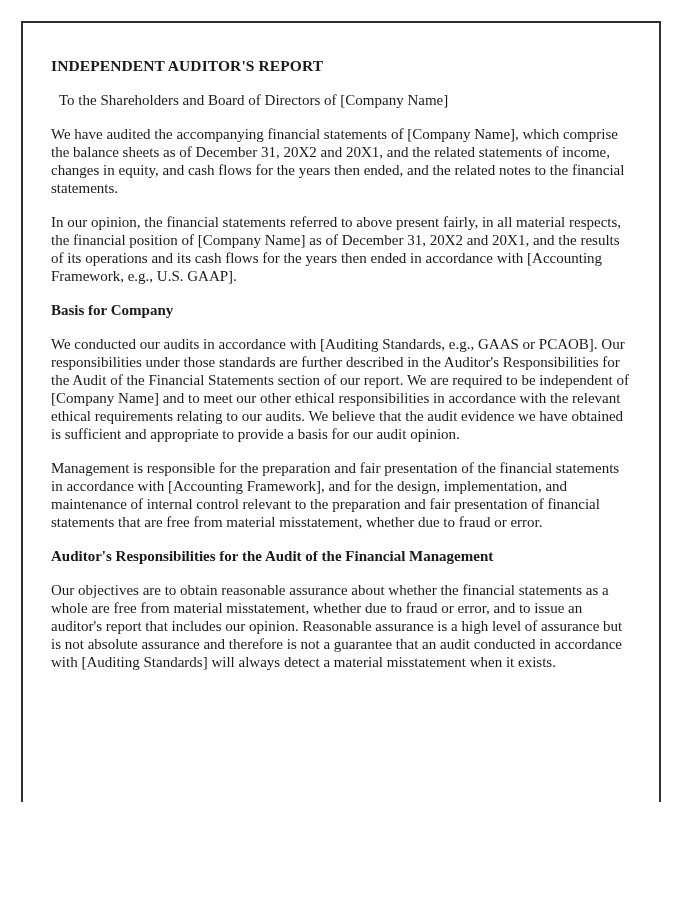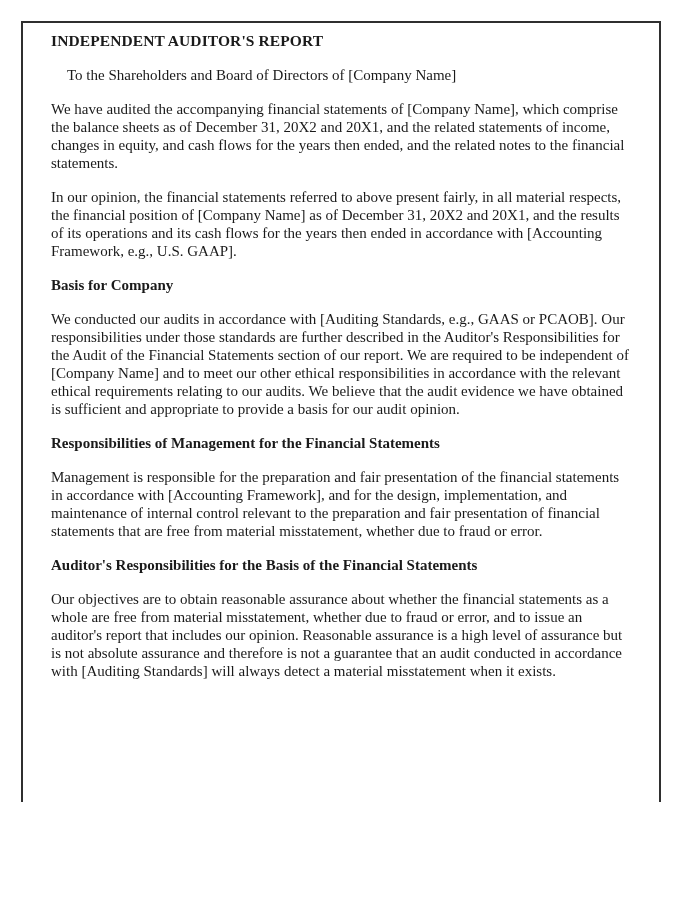"INDEPENDENT AUDITOR'S REPORT" .page-content { padding: 9px 28px 0 28px -> 34px 28px 0 28px }
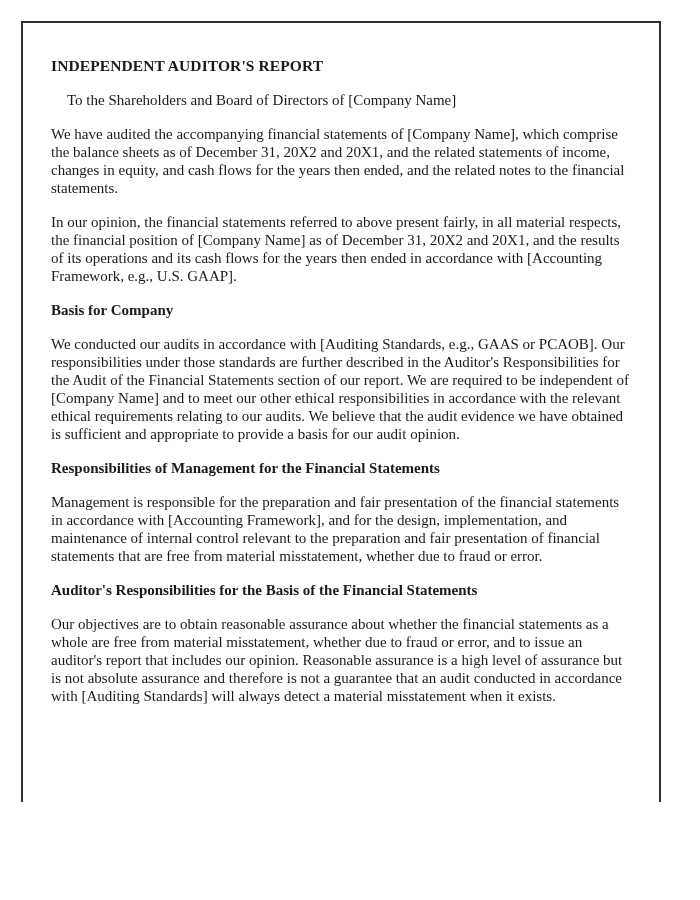"To the Shareholders and Board" .addressee { margin: 0 0 16px 16px -> 0 0 16px 8px }
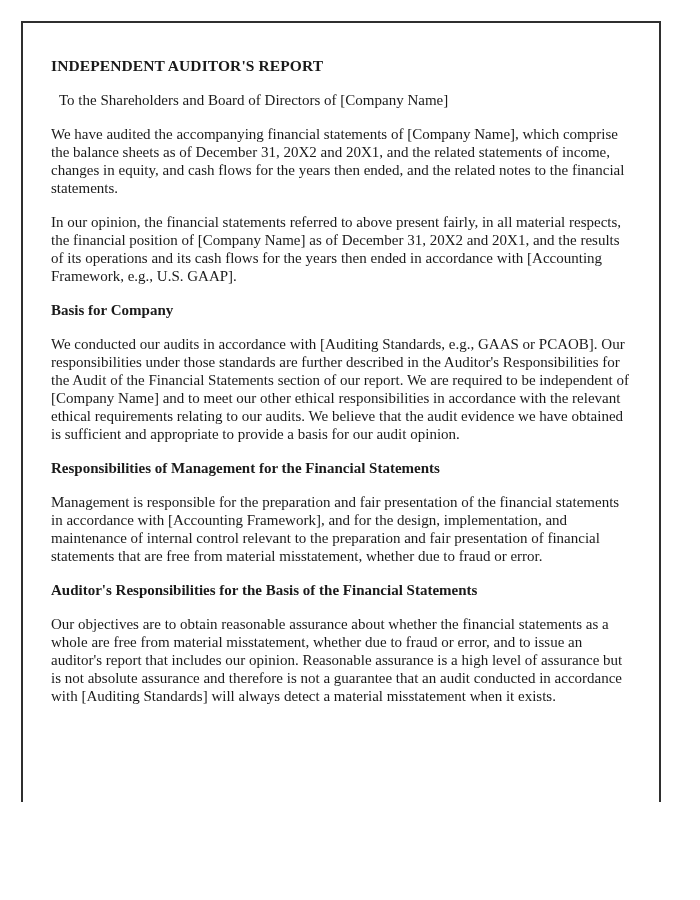"Responsibilities of Management for the" h2.section-heading { html: <h2>Responsibilities of Management for the Financial Statements</h2> -> none }
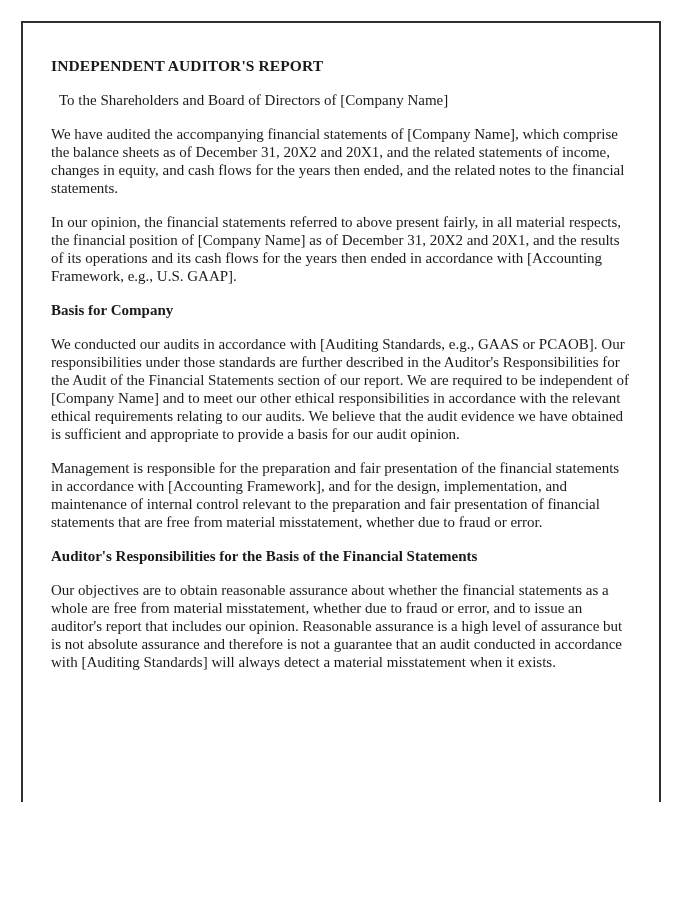"Auditor's Responsibilities for the Basis" h2.section-heading { text: Basis of the Financial Statements -> Audit of the Financial Management }
